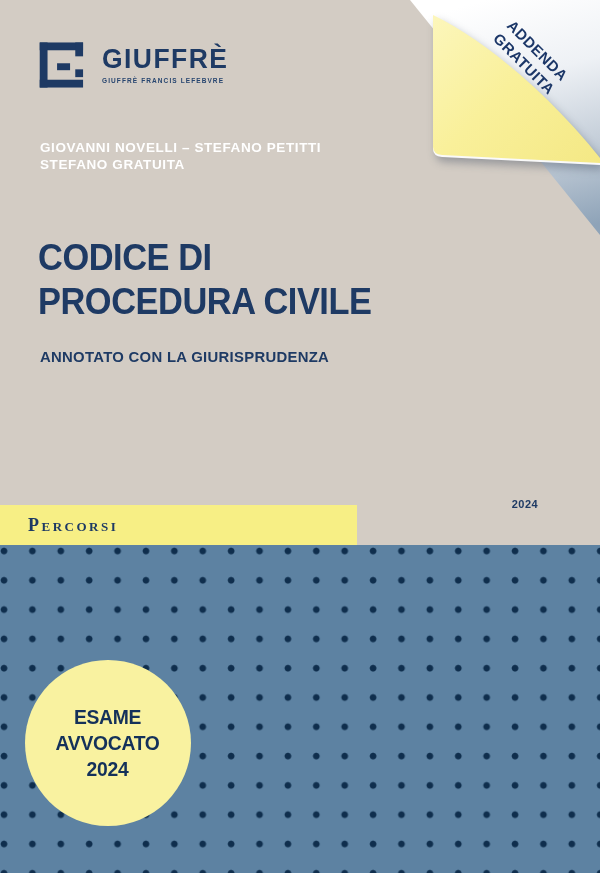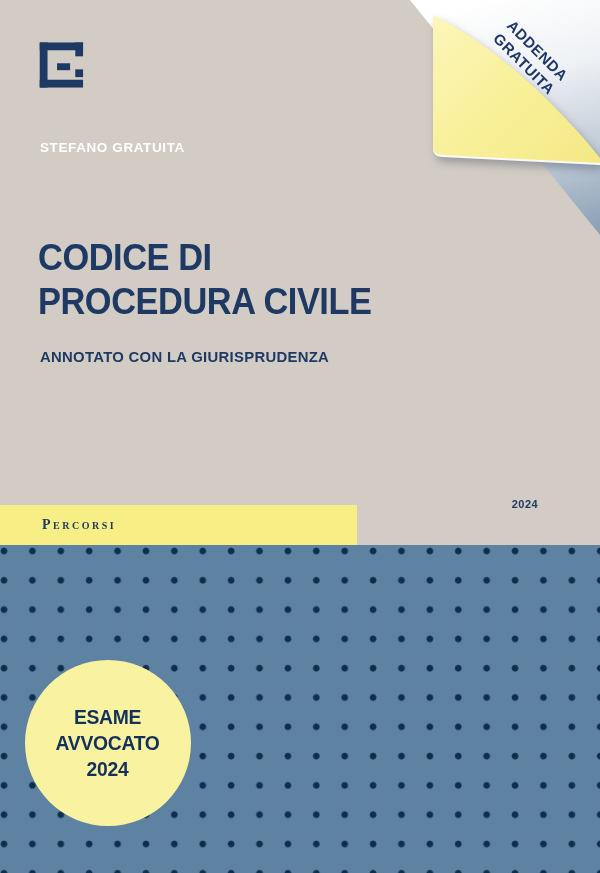"GIUFFRÈ" div.logo-text { html: none -> <div> <div>GIUFFRÈ</div> <div>GIUFFRÈ FRANCIS LEFEBVRE</div> </div> }
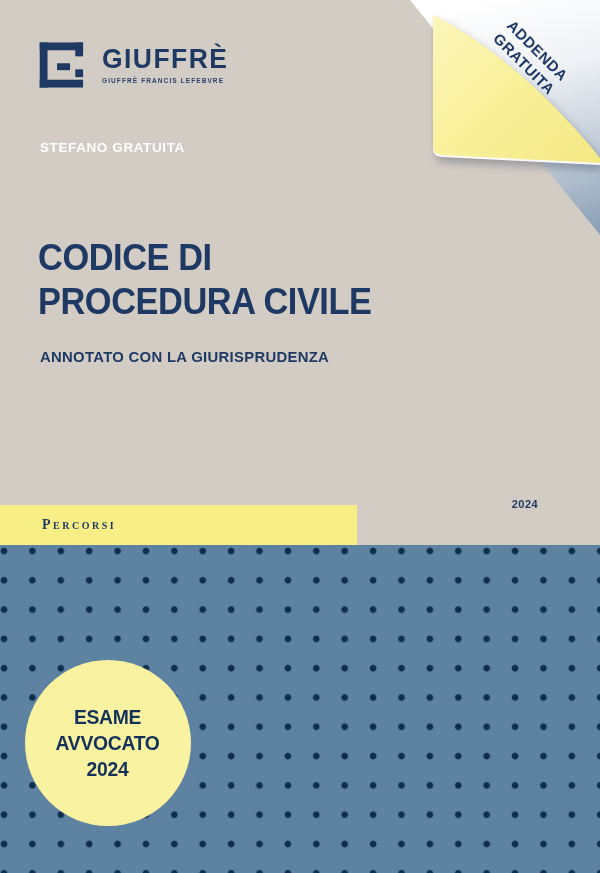"GIOVANNI NOVELLI – STEFANO PETITTI" div { html: none -> <div>GIOVANNI NOVELLI – STEFANO PETITTI</div> }
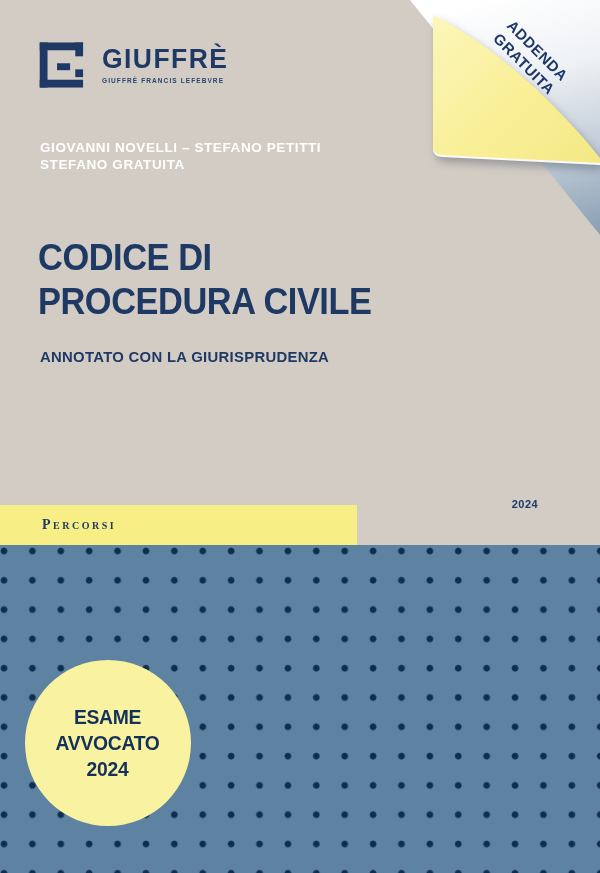"Percorsi" .band-label { font-size: 14px -> 18px; padding-left: 42px -> 28px }
